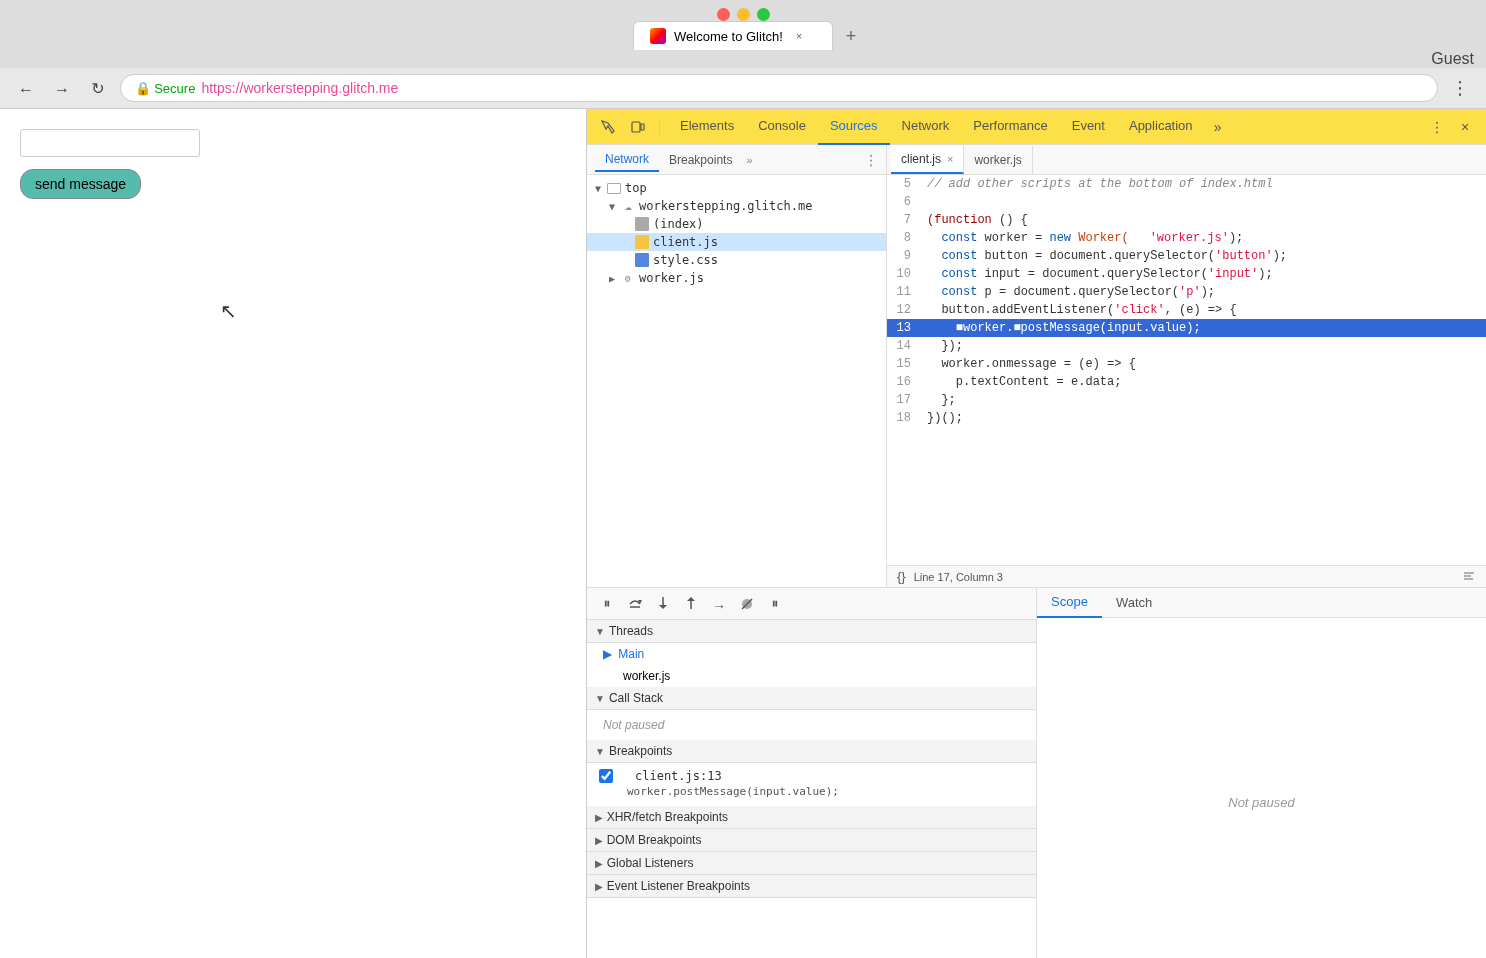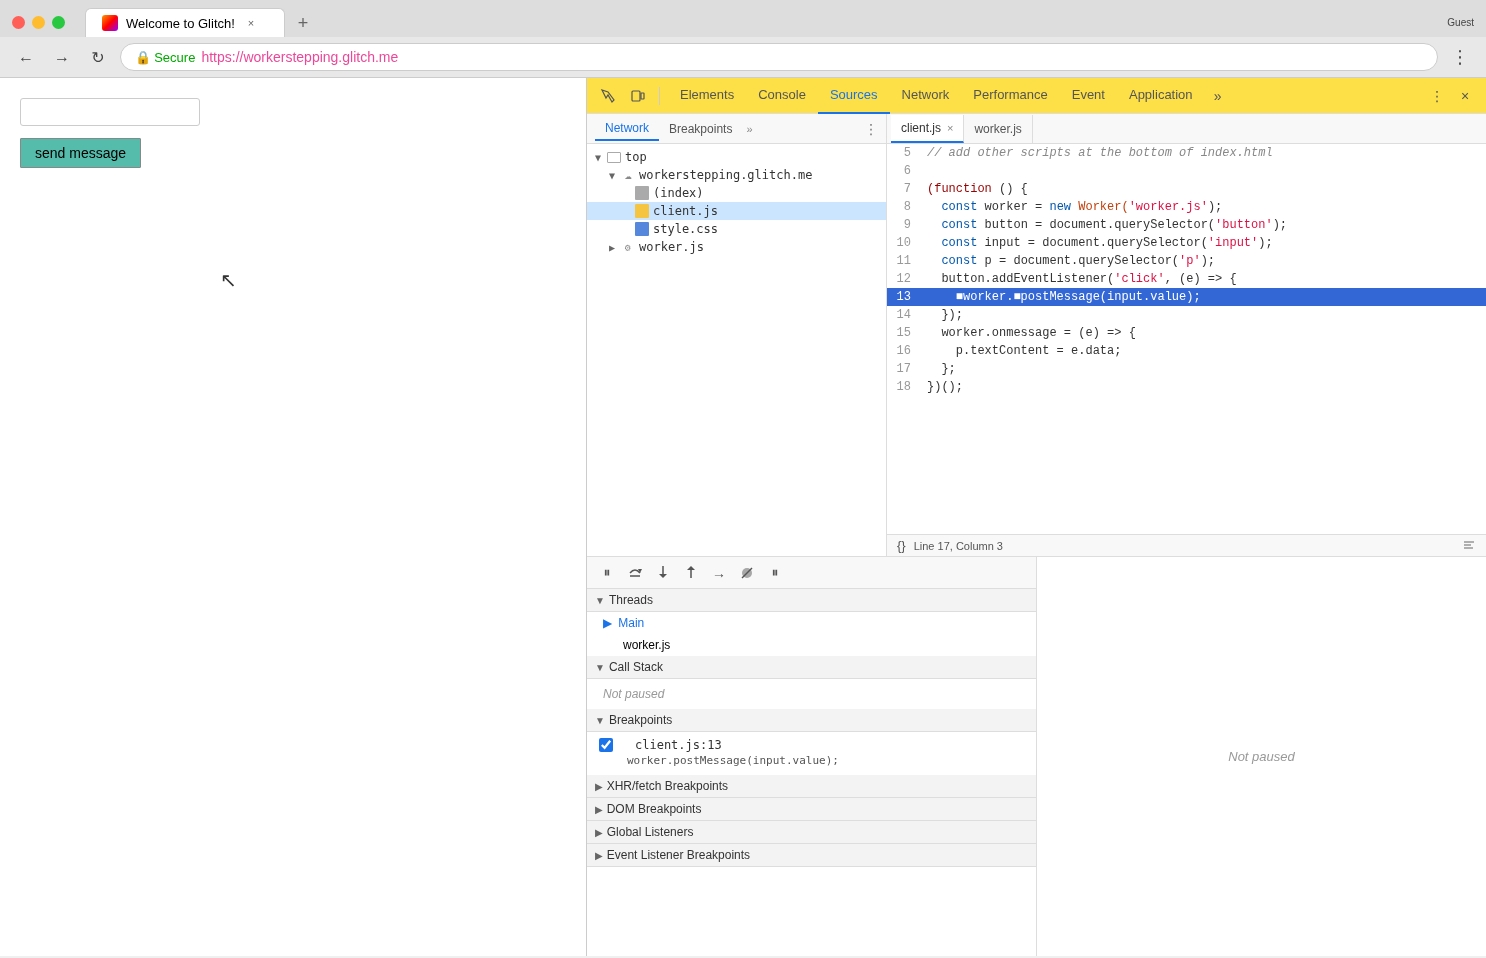"Welcome to Glitch!" .title-bar { flex-direction: none -> column; gap: 8px -> none }
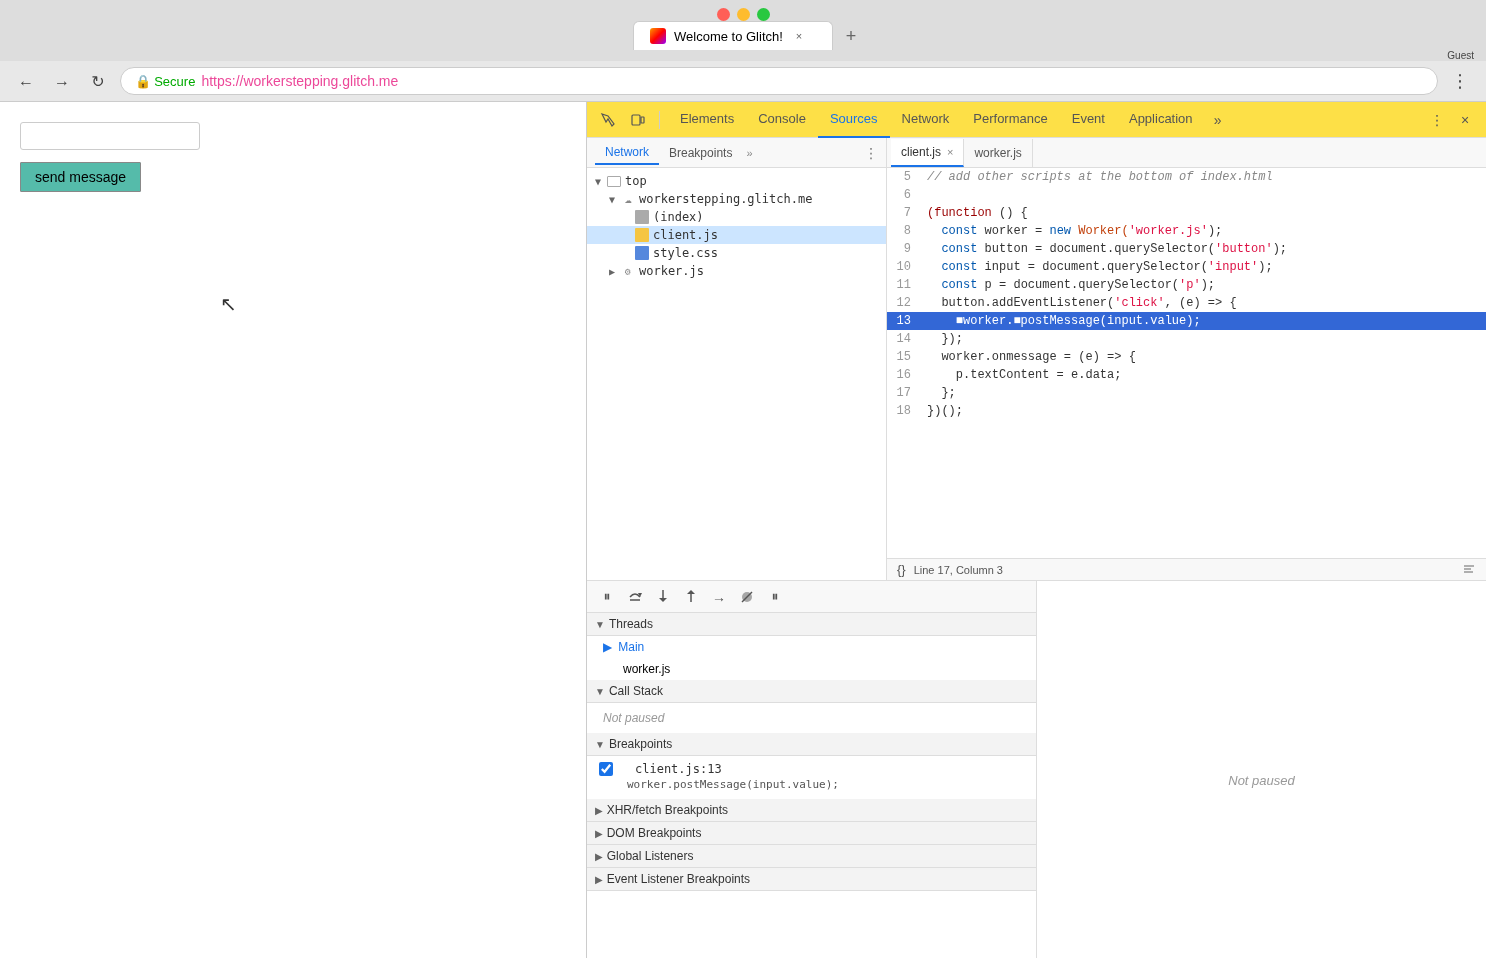"Guest" span { font-size: 10px -> 16px }
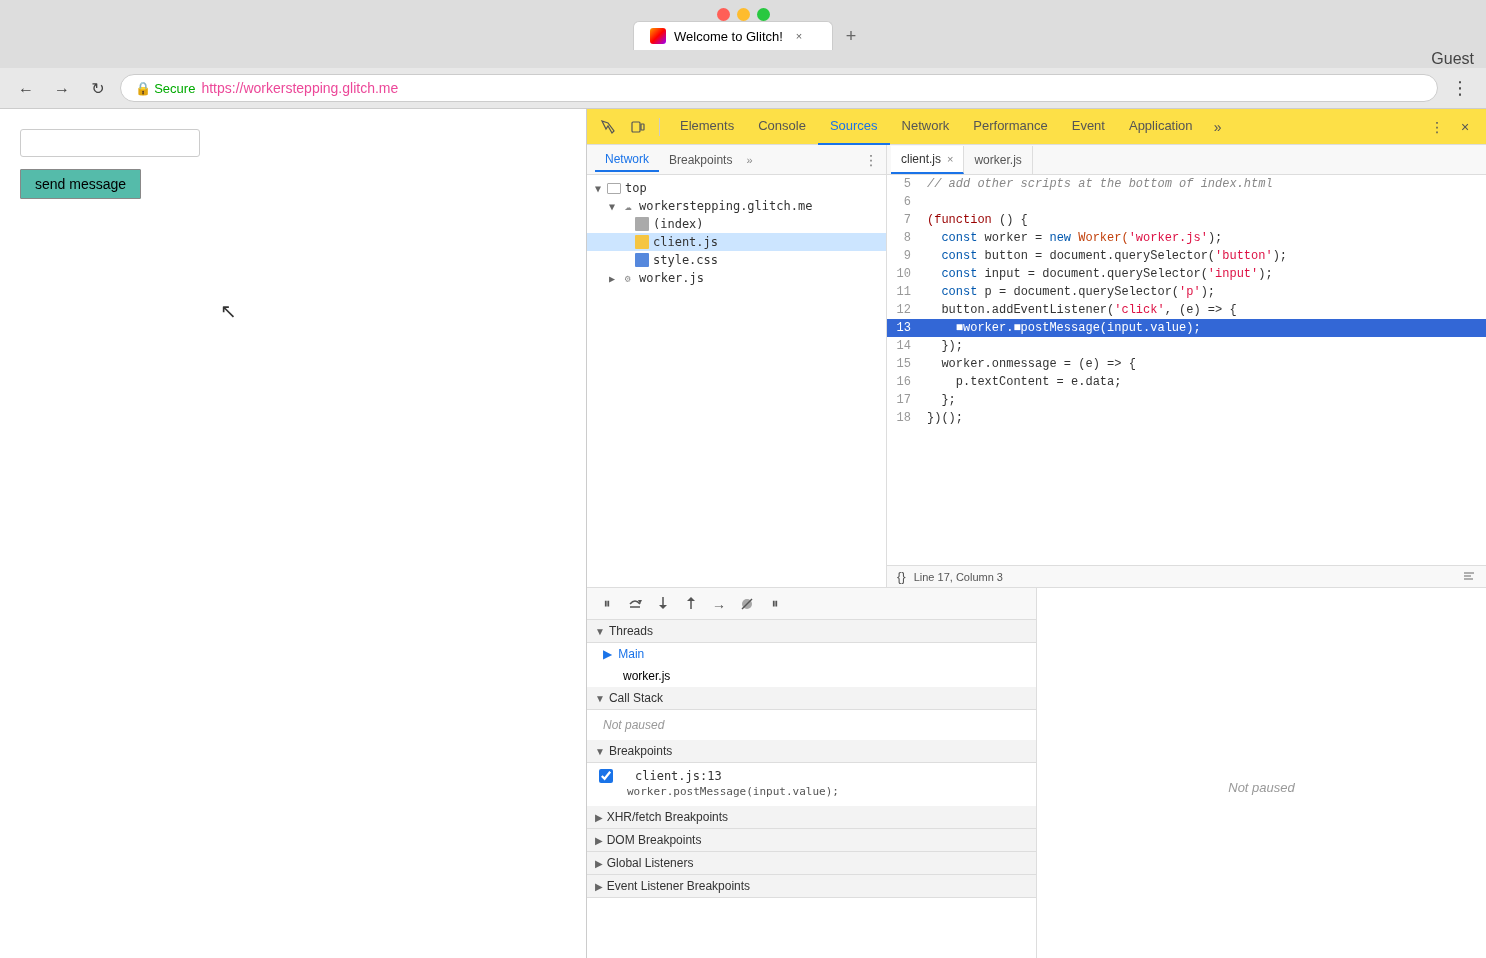"send message" .send-btn { border-radius: 1px -> 13px }
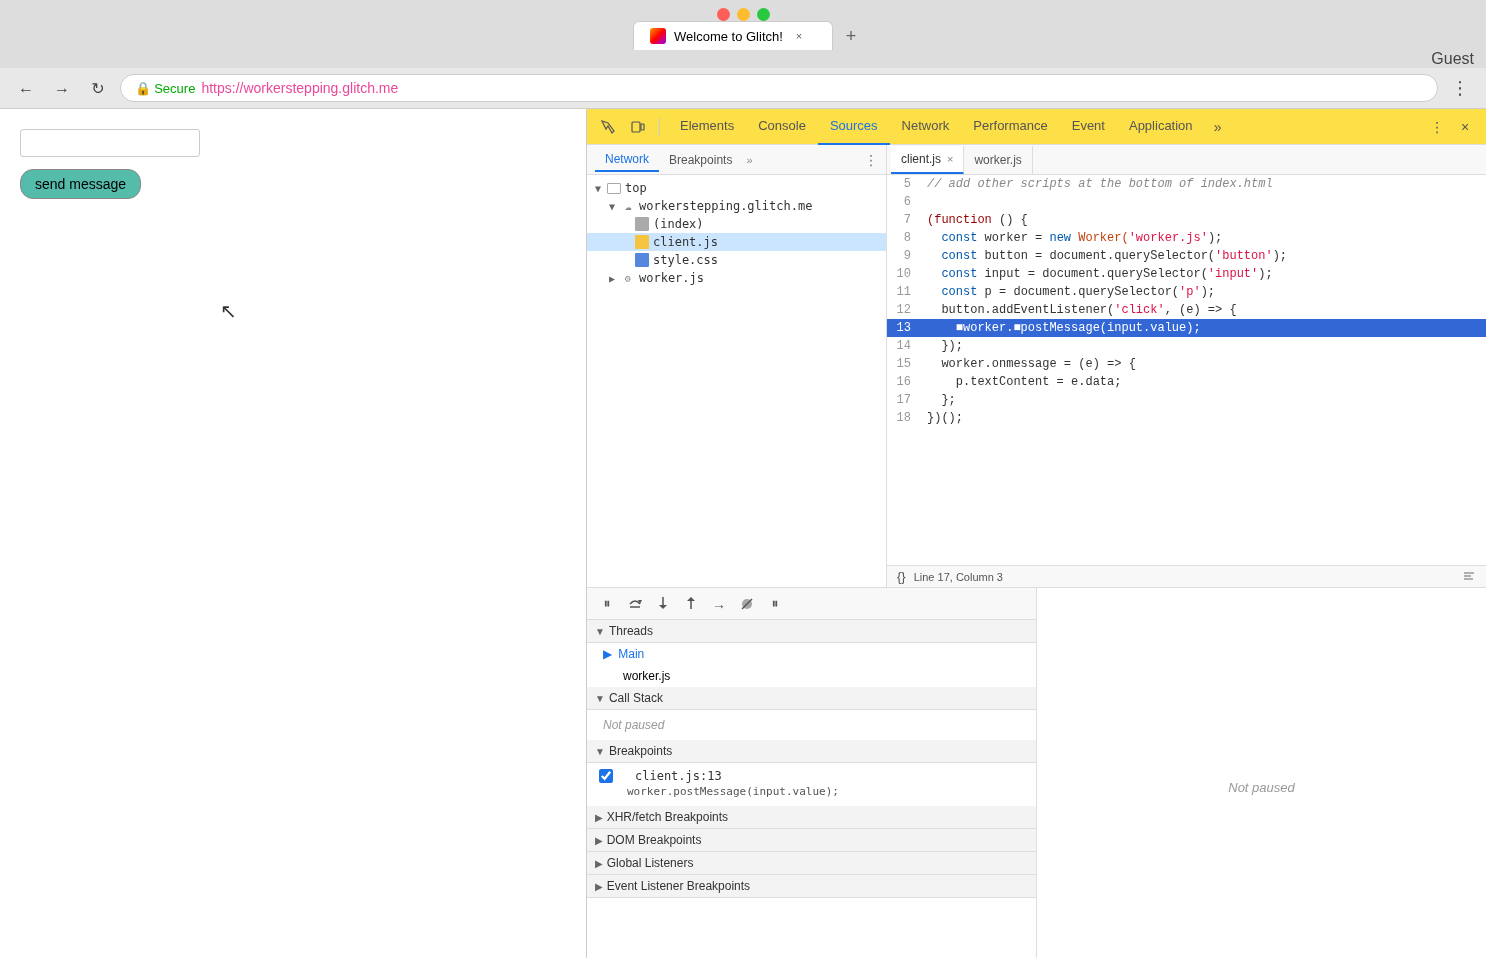"'worker.js'" span { margin-left: none -> 21px }
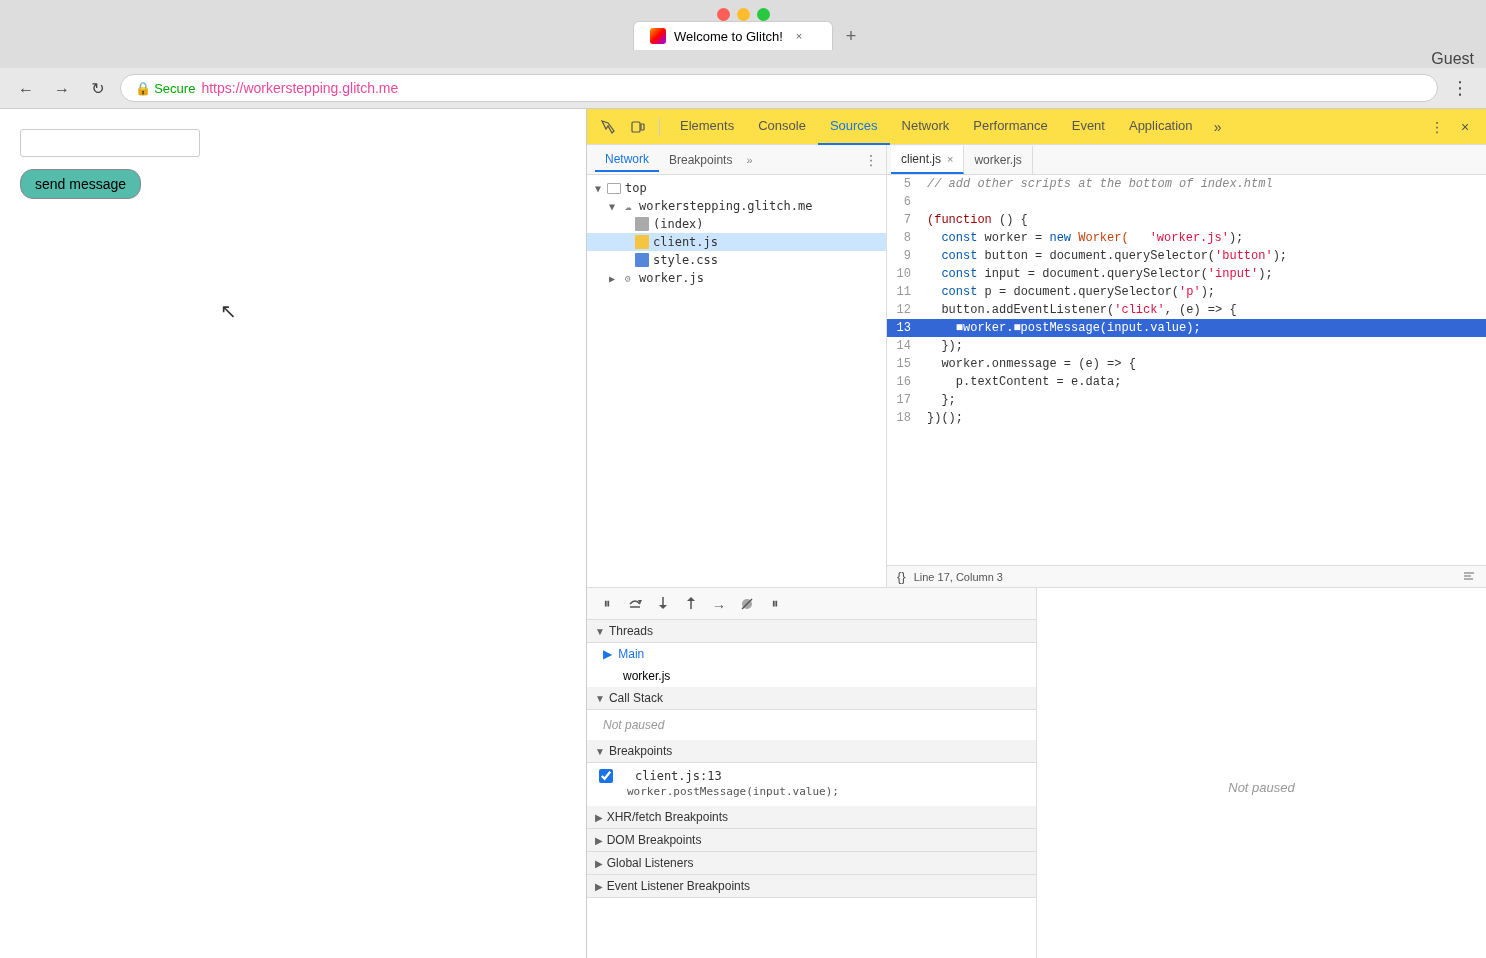"Scope" div.scope-tabs { html: none -> <div> <div>Scope</div> <div>Watch</div> </div> }
